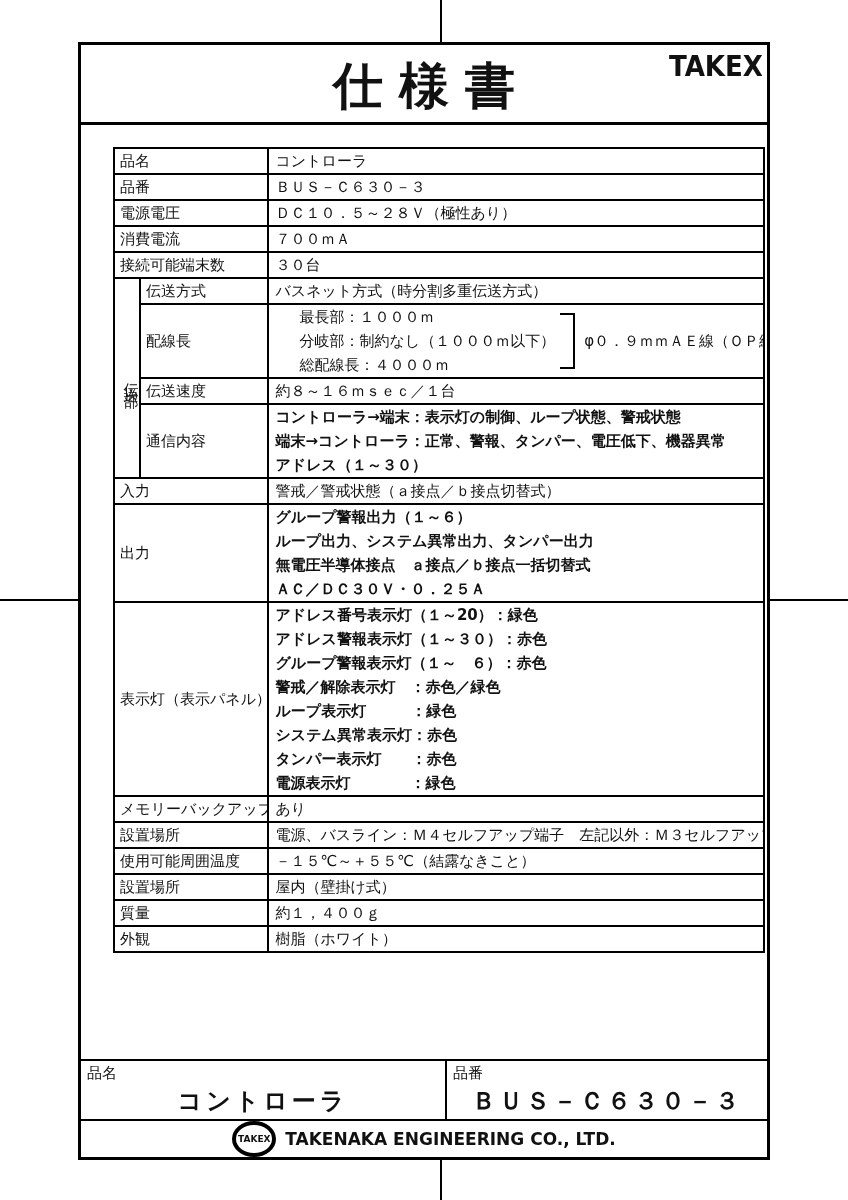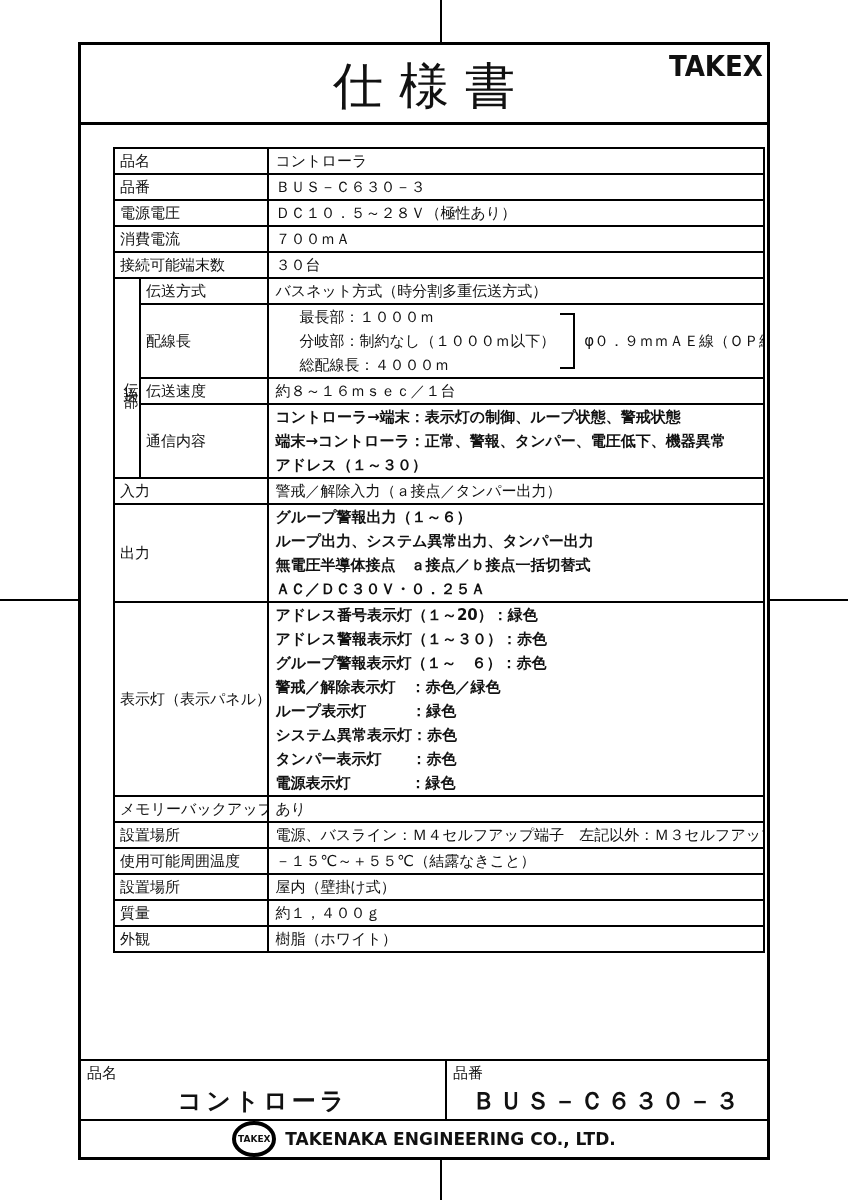"仕様書" .hdr-title { font-weight: normal -> bold }
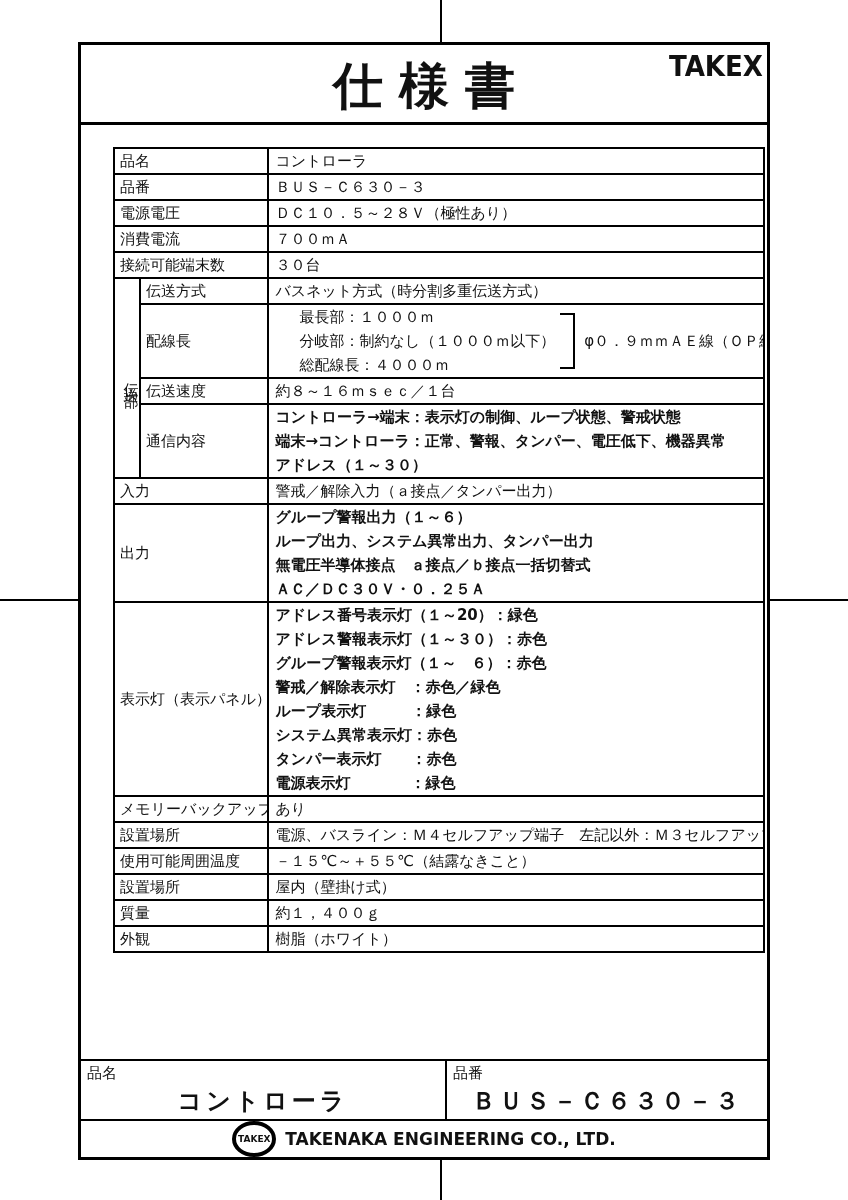"警戒／解除入力（ａ接点／タンパー出力）" td { text: 解除入力（ａ接点／タンパー出力 -> 警戒状態（ａ接点／ｂ接点切替式 }
